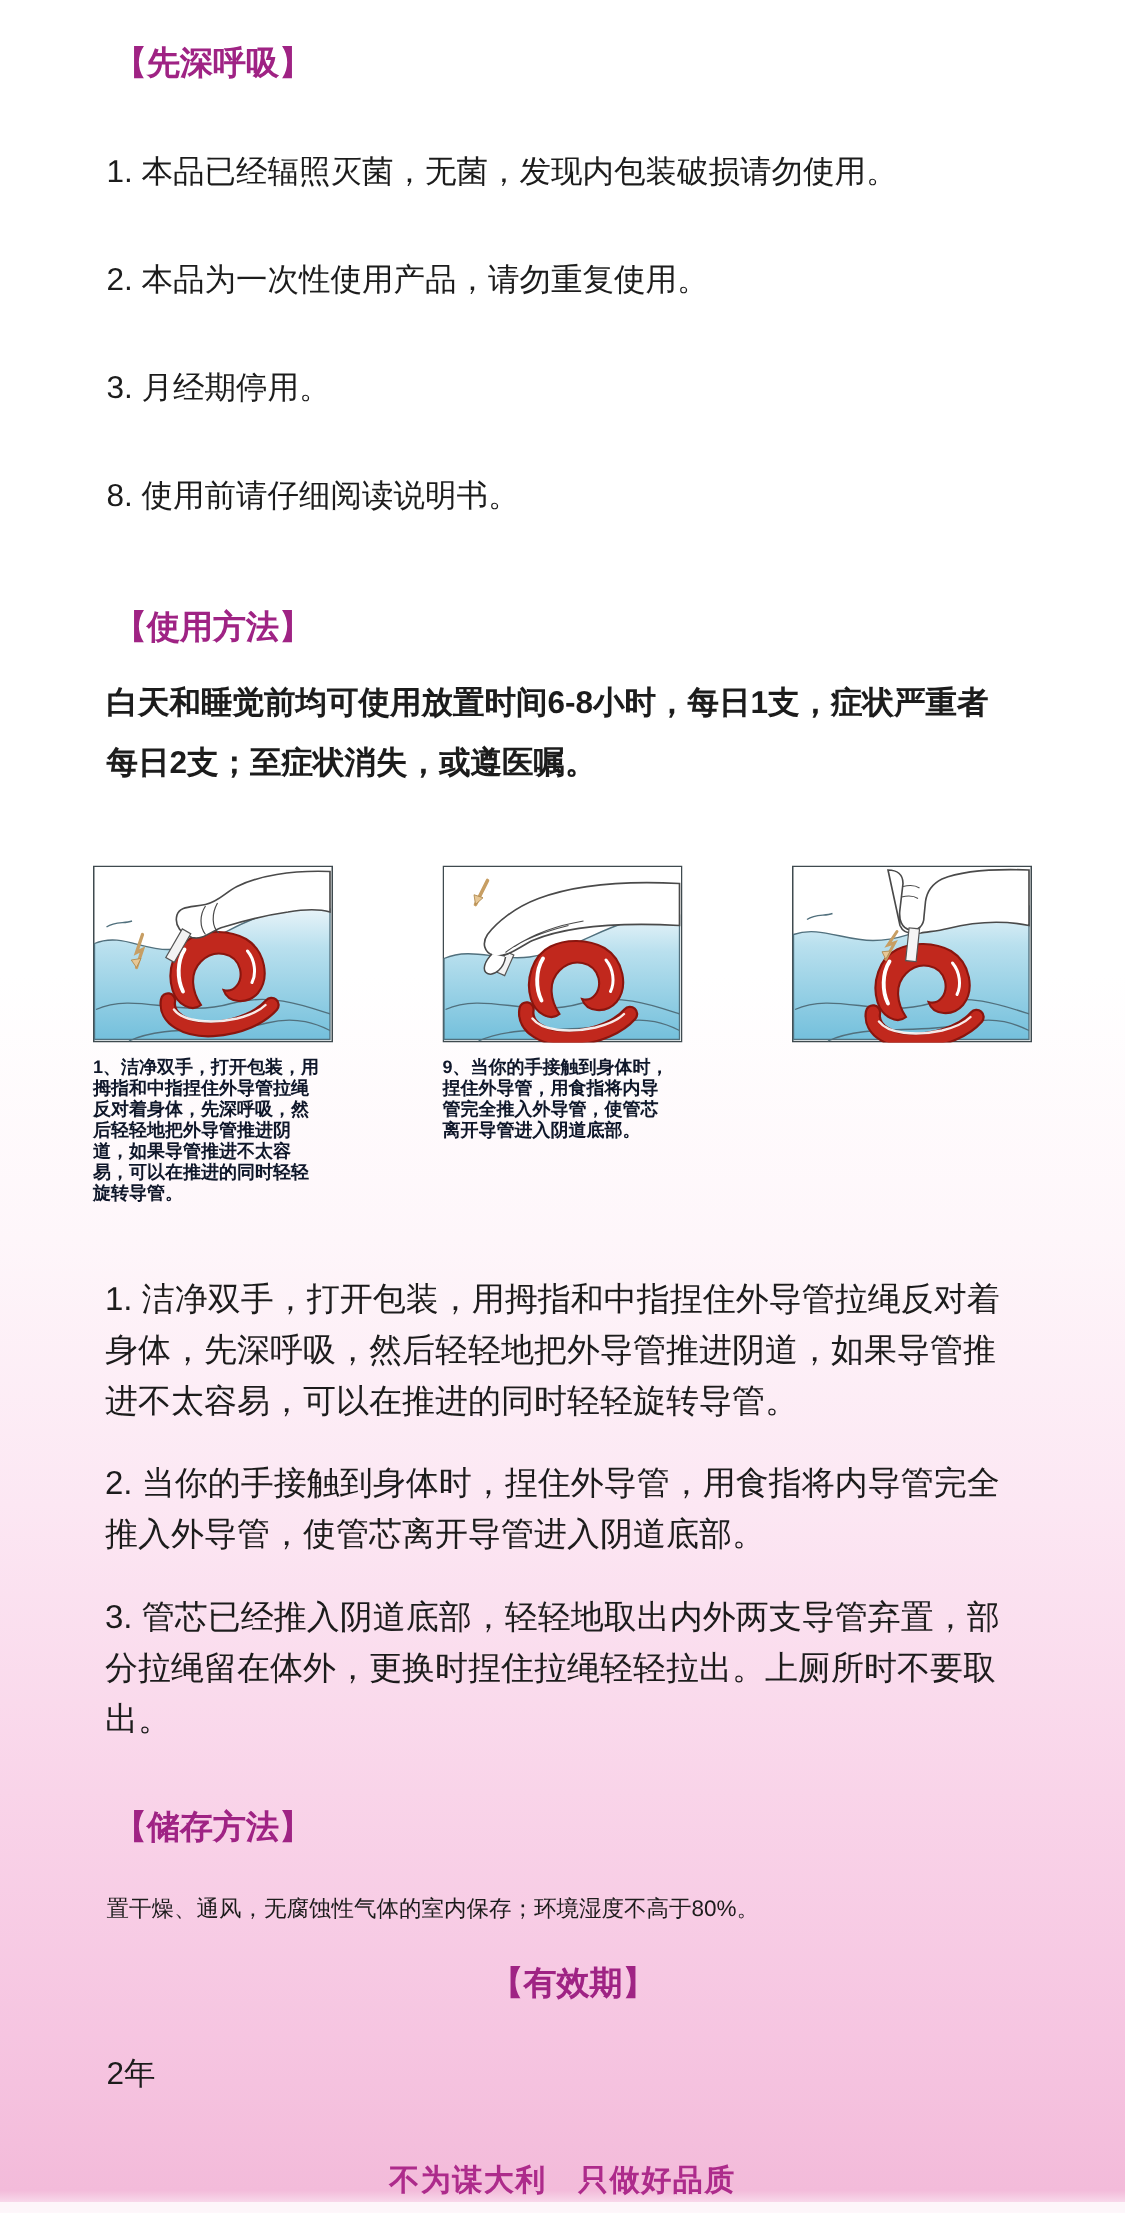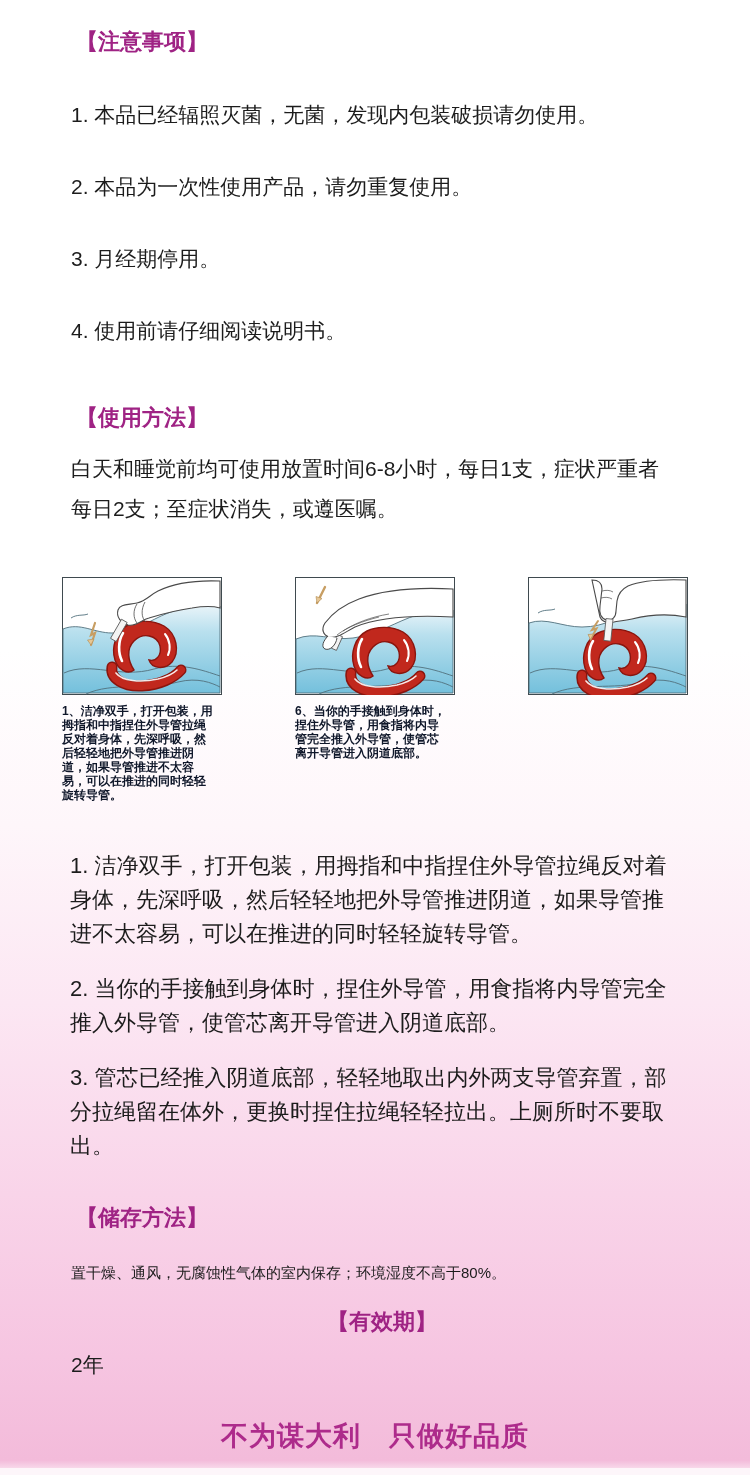"【注意事项】" div.sec-heading { text: 注意事项 -> 先深呼吸 }
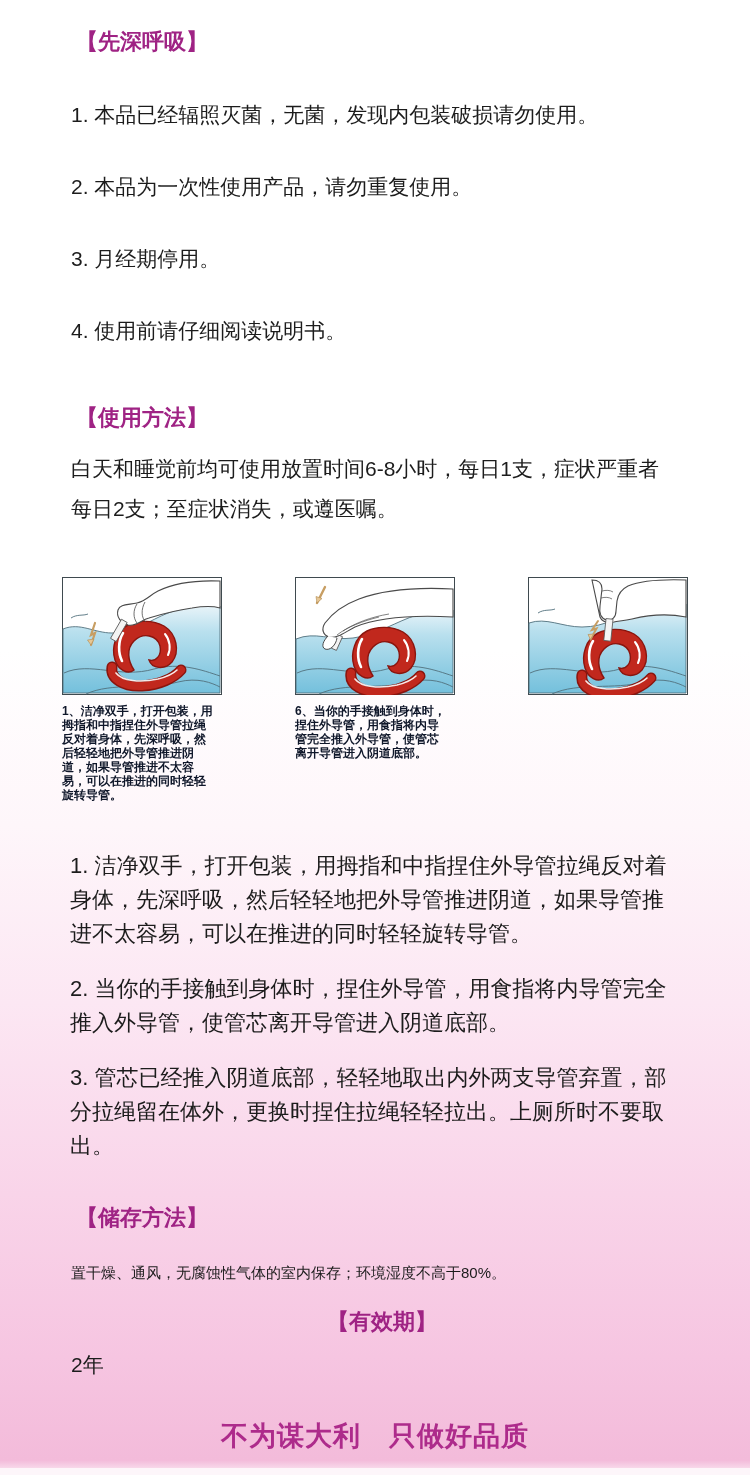"4. 使用前请仔细阅读说明书。" div.notice-item { text: 4 -> 8 }
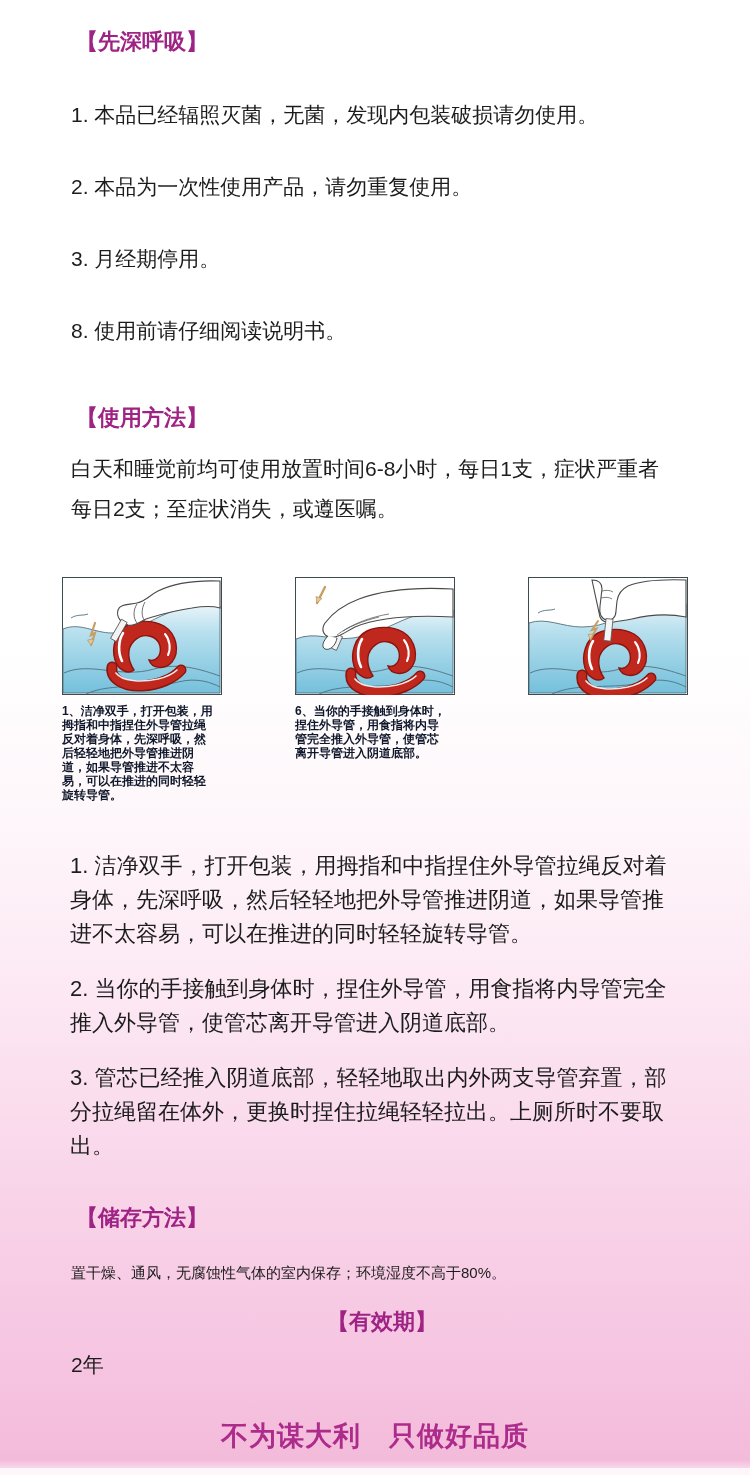"白天和睡觉前均可使用放置时间6-8小时，每日1支，症状严重者每日2支；至症状消失" .intro { font-weight: none -> bold }
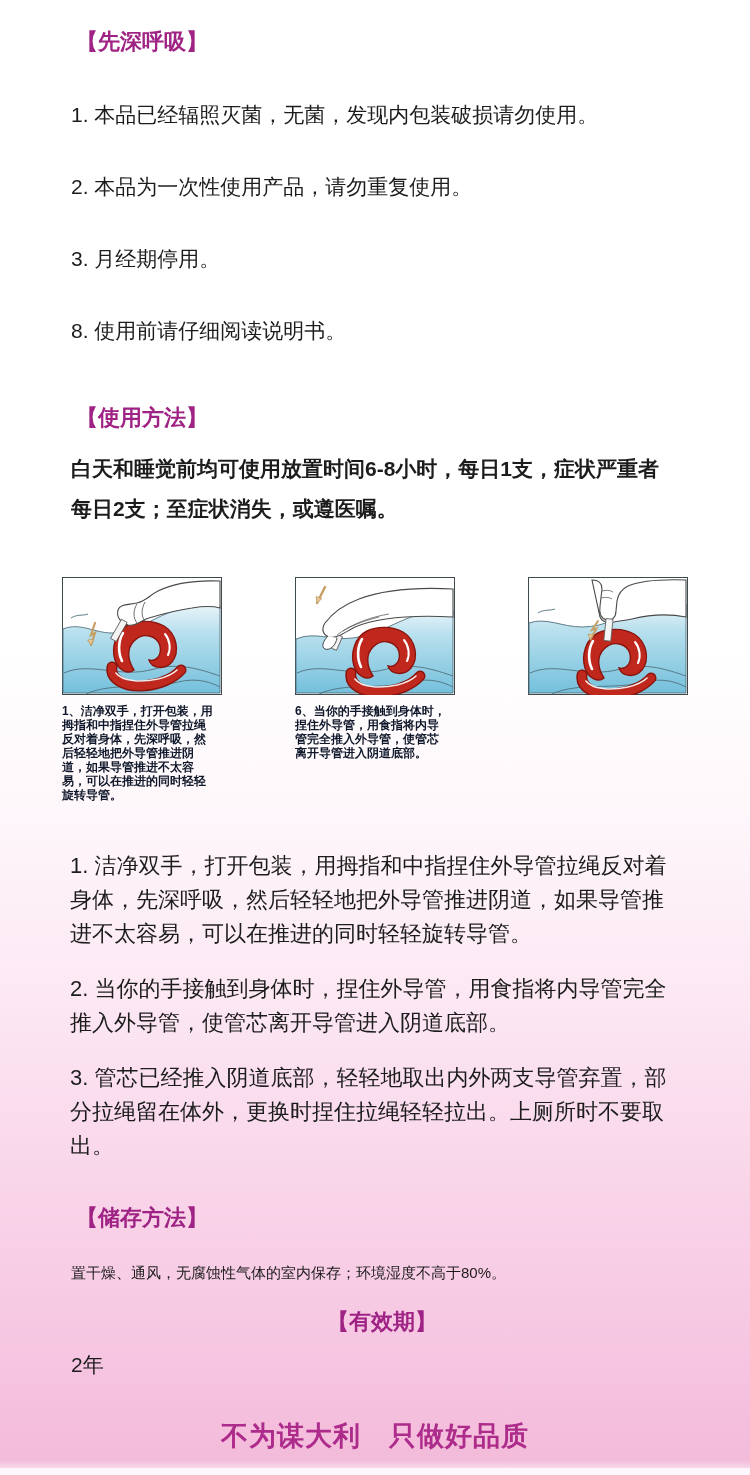"6、当你的手接触到身体时，捏住外导管，用食指将内导管完全推入外导管，使管芯离开导" div.figure-caption { text: 6 -> 9 }
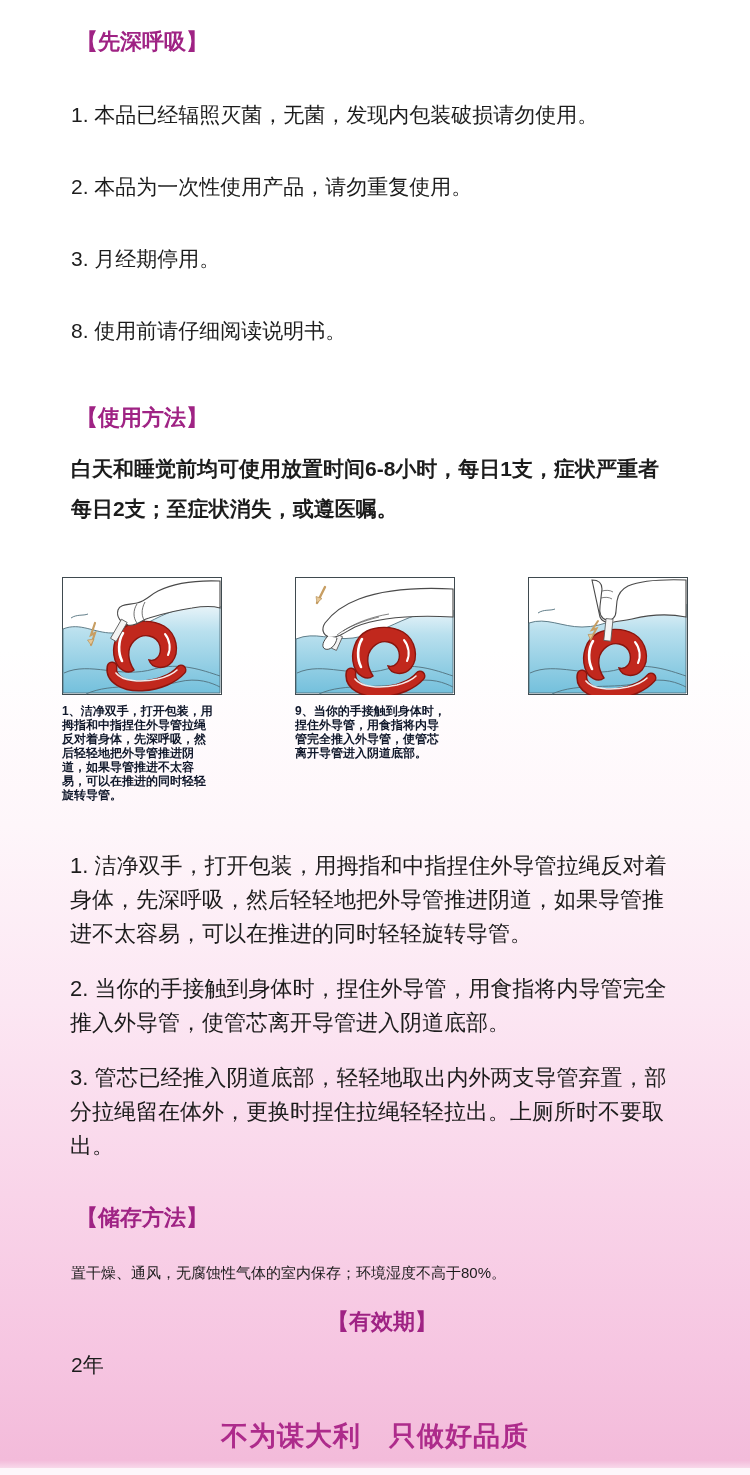"2年" .validity-value { margin: 14px 0 0 9px -> 32px 0 0 9px }
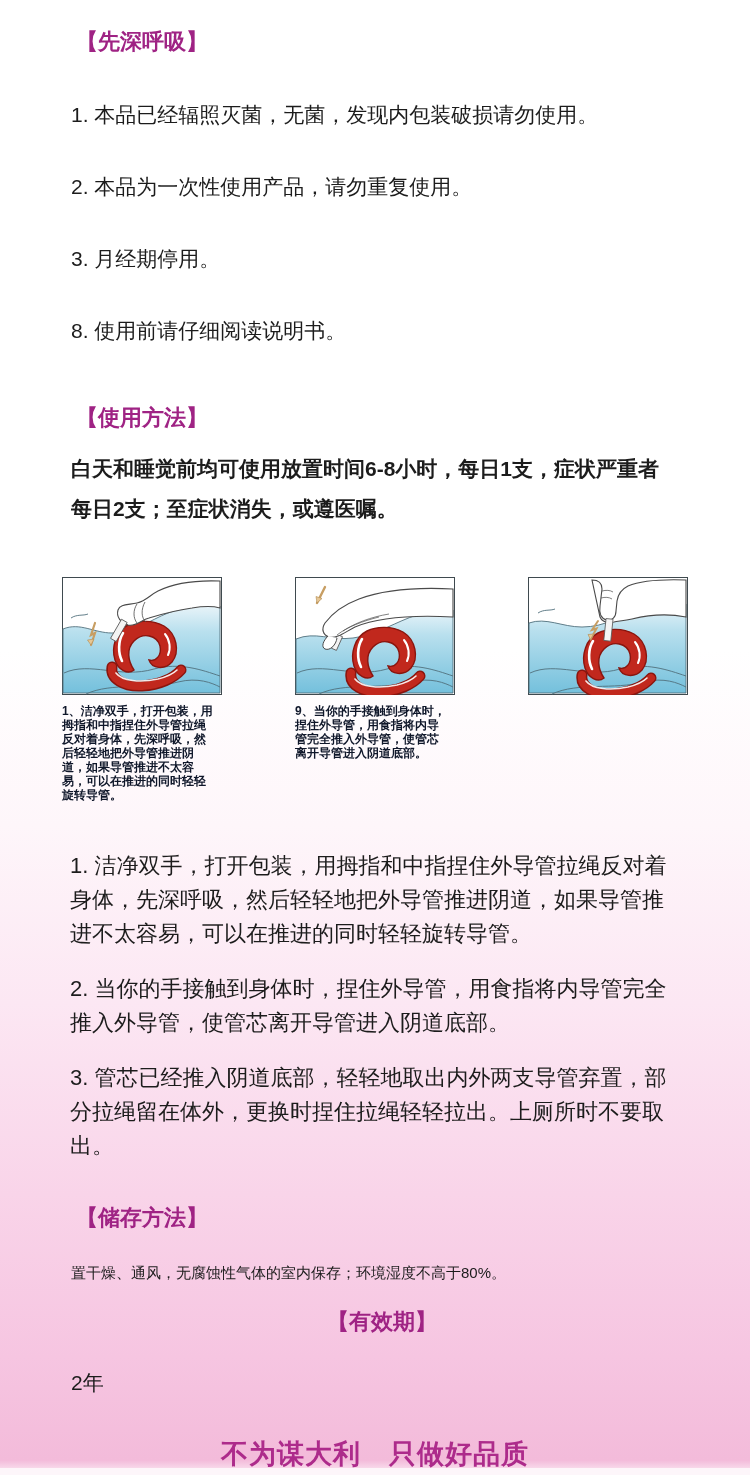"不为谋大利 只做好品质" .slogan { font-size: 27px -> 20px }
